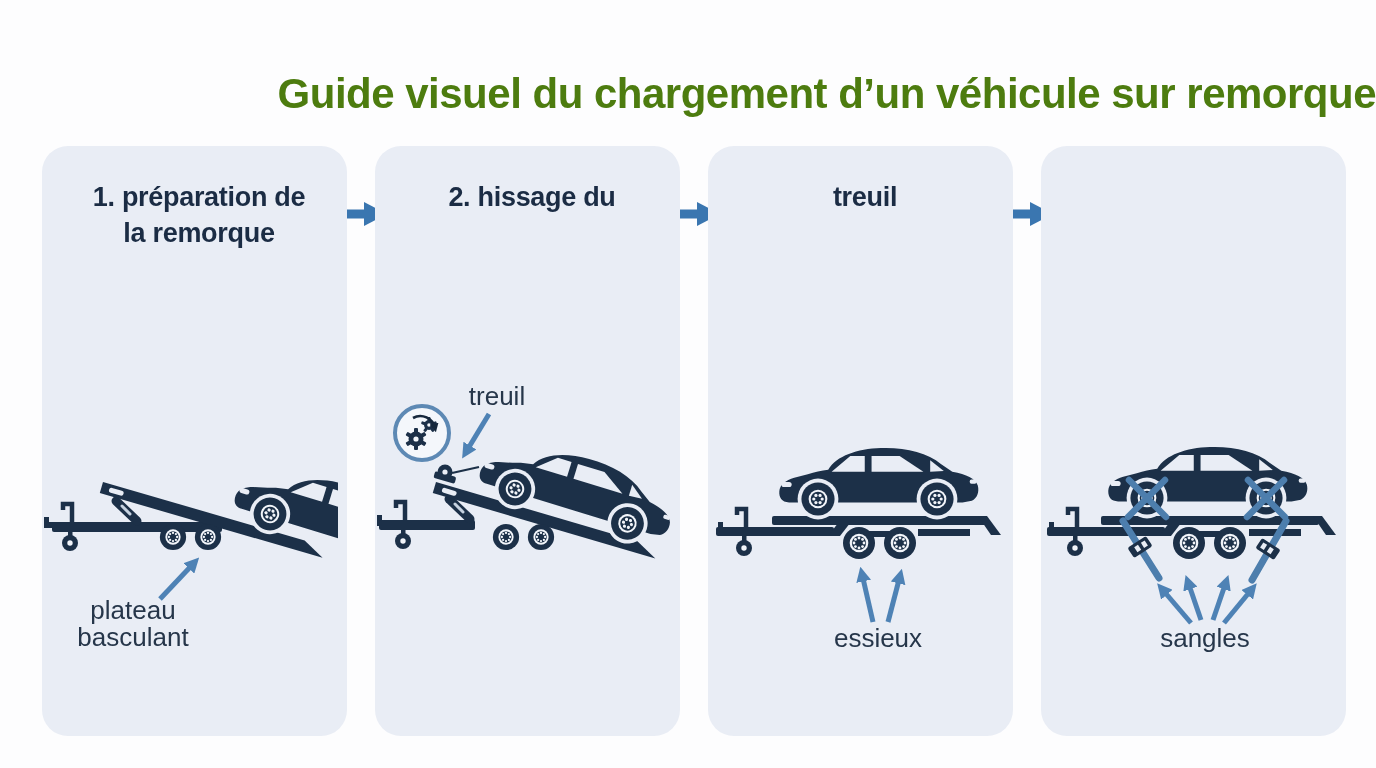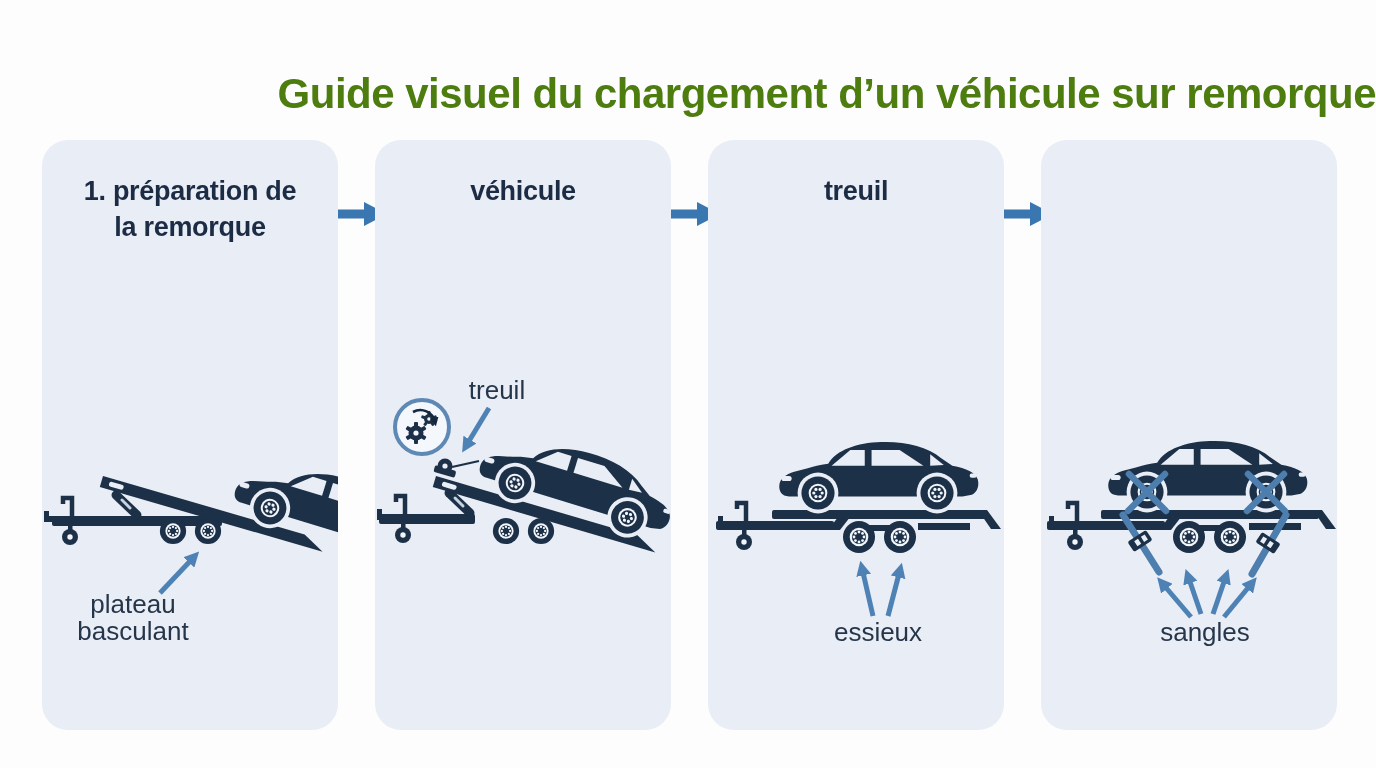"1. préparation de" .panel { padding-left: none -> 9px; top: 140px -> 146px }
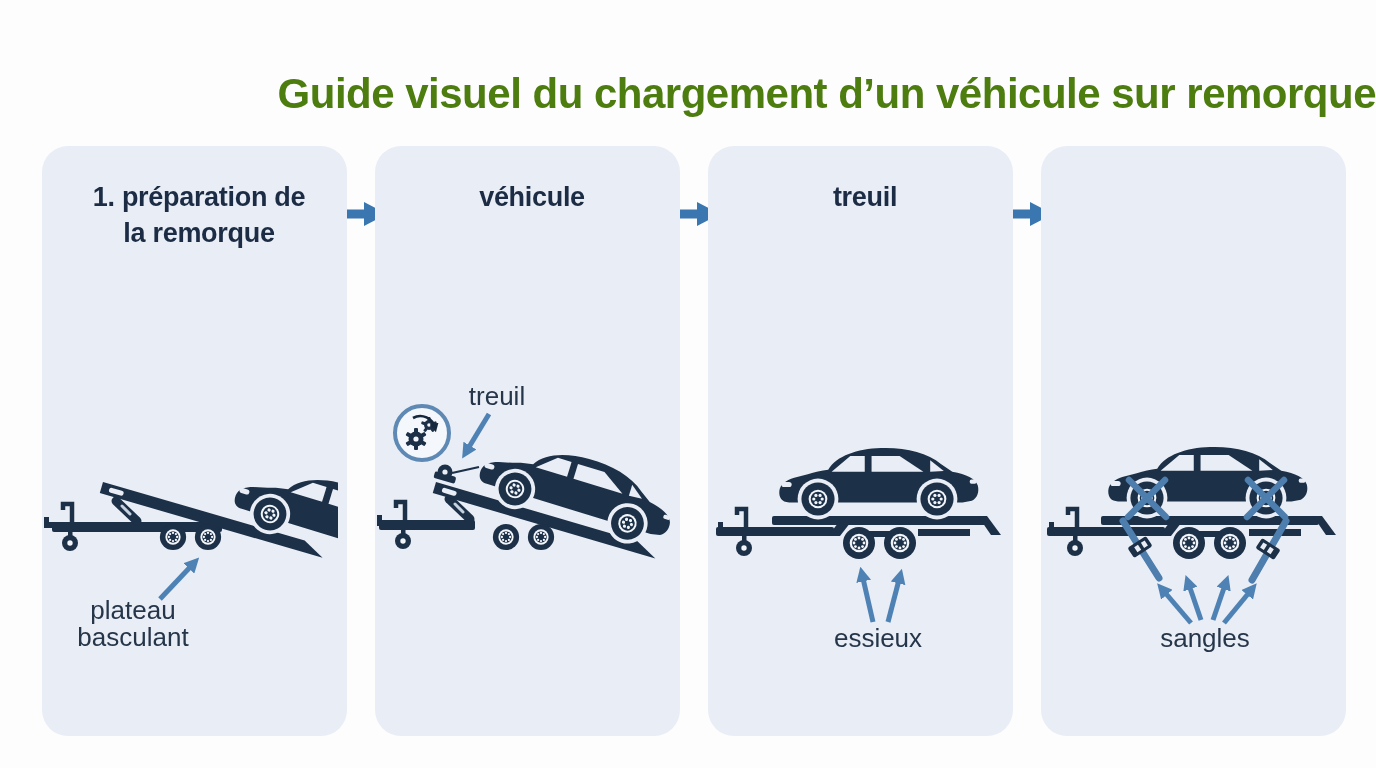"2. hissage du" span { html: none -> <span>2. hissage du</span> }
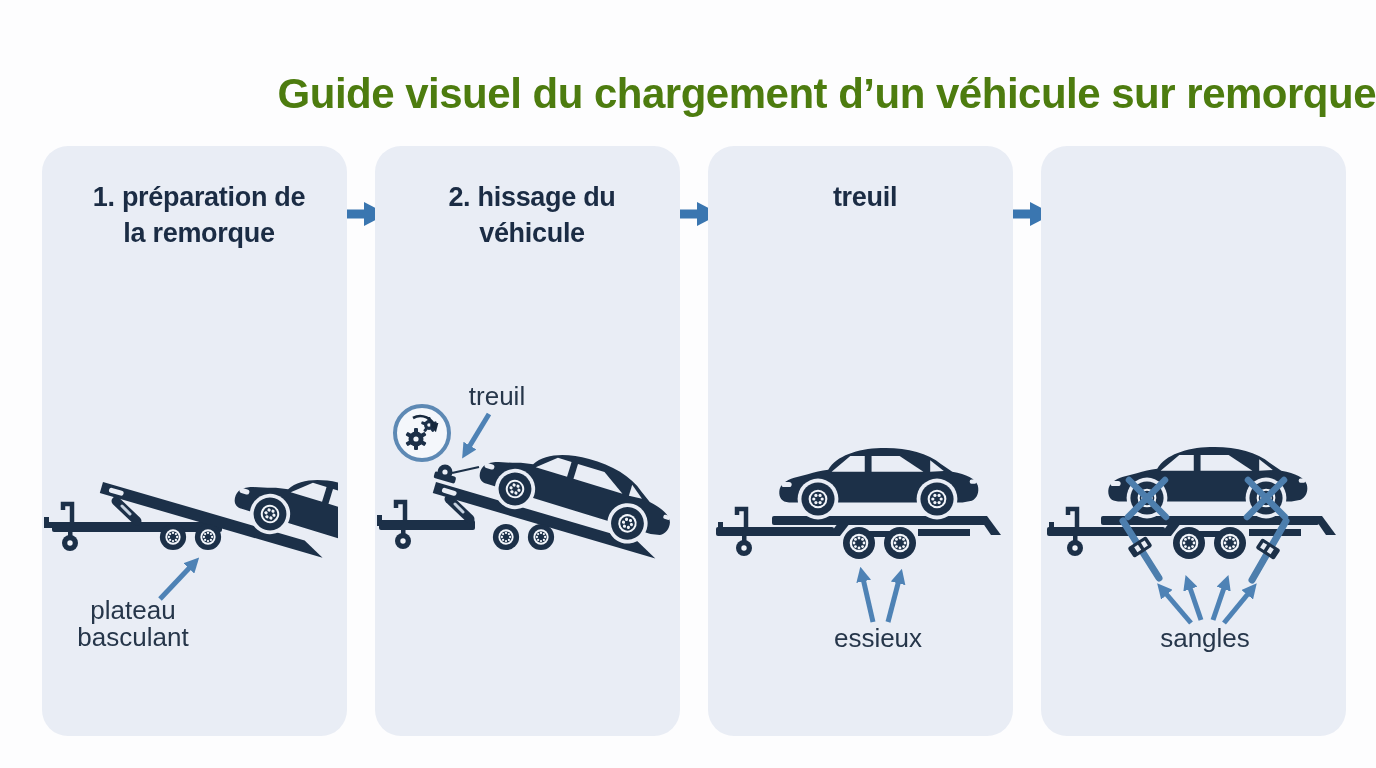"véhicule" span { html: <span>véhicule</span> -> none }
